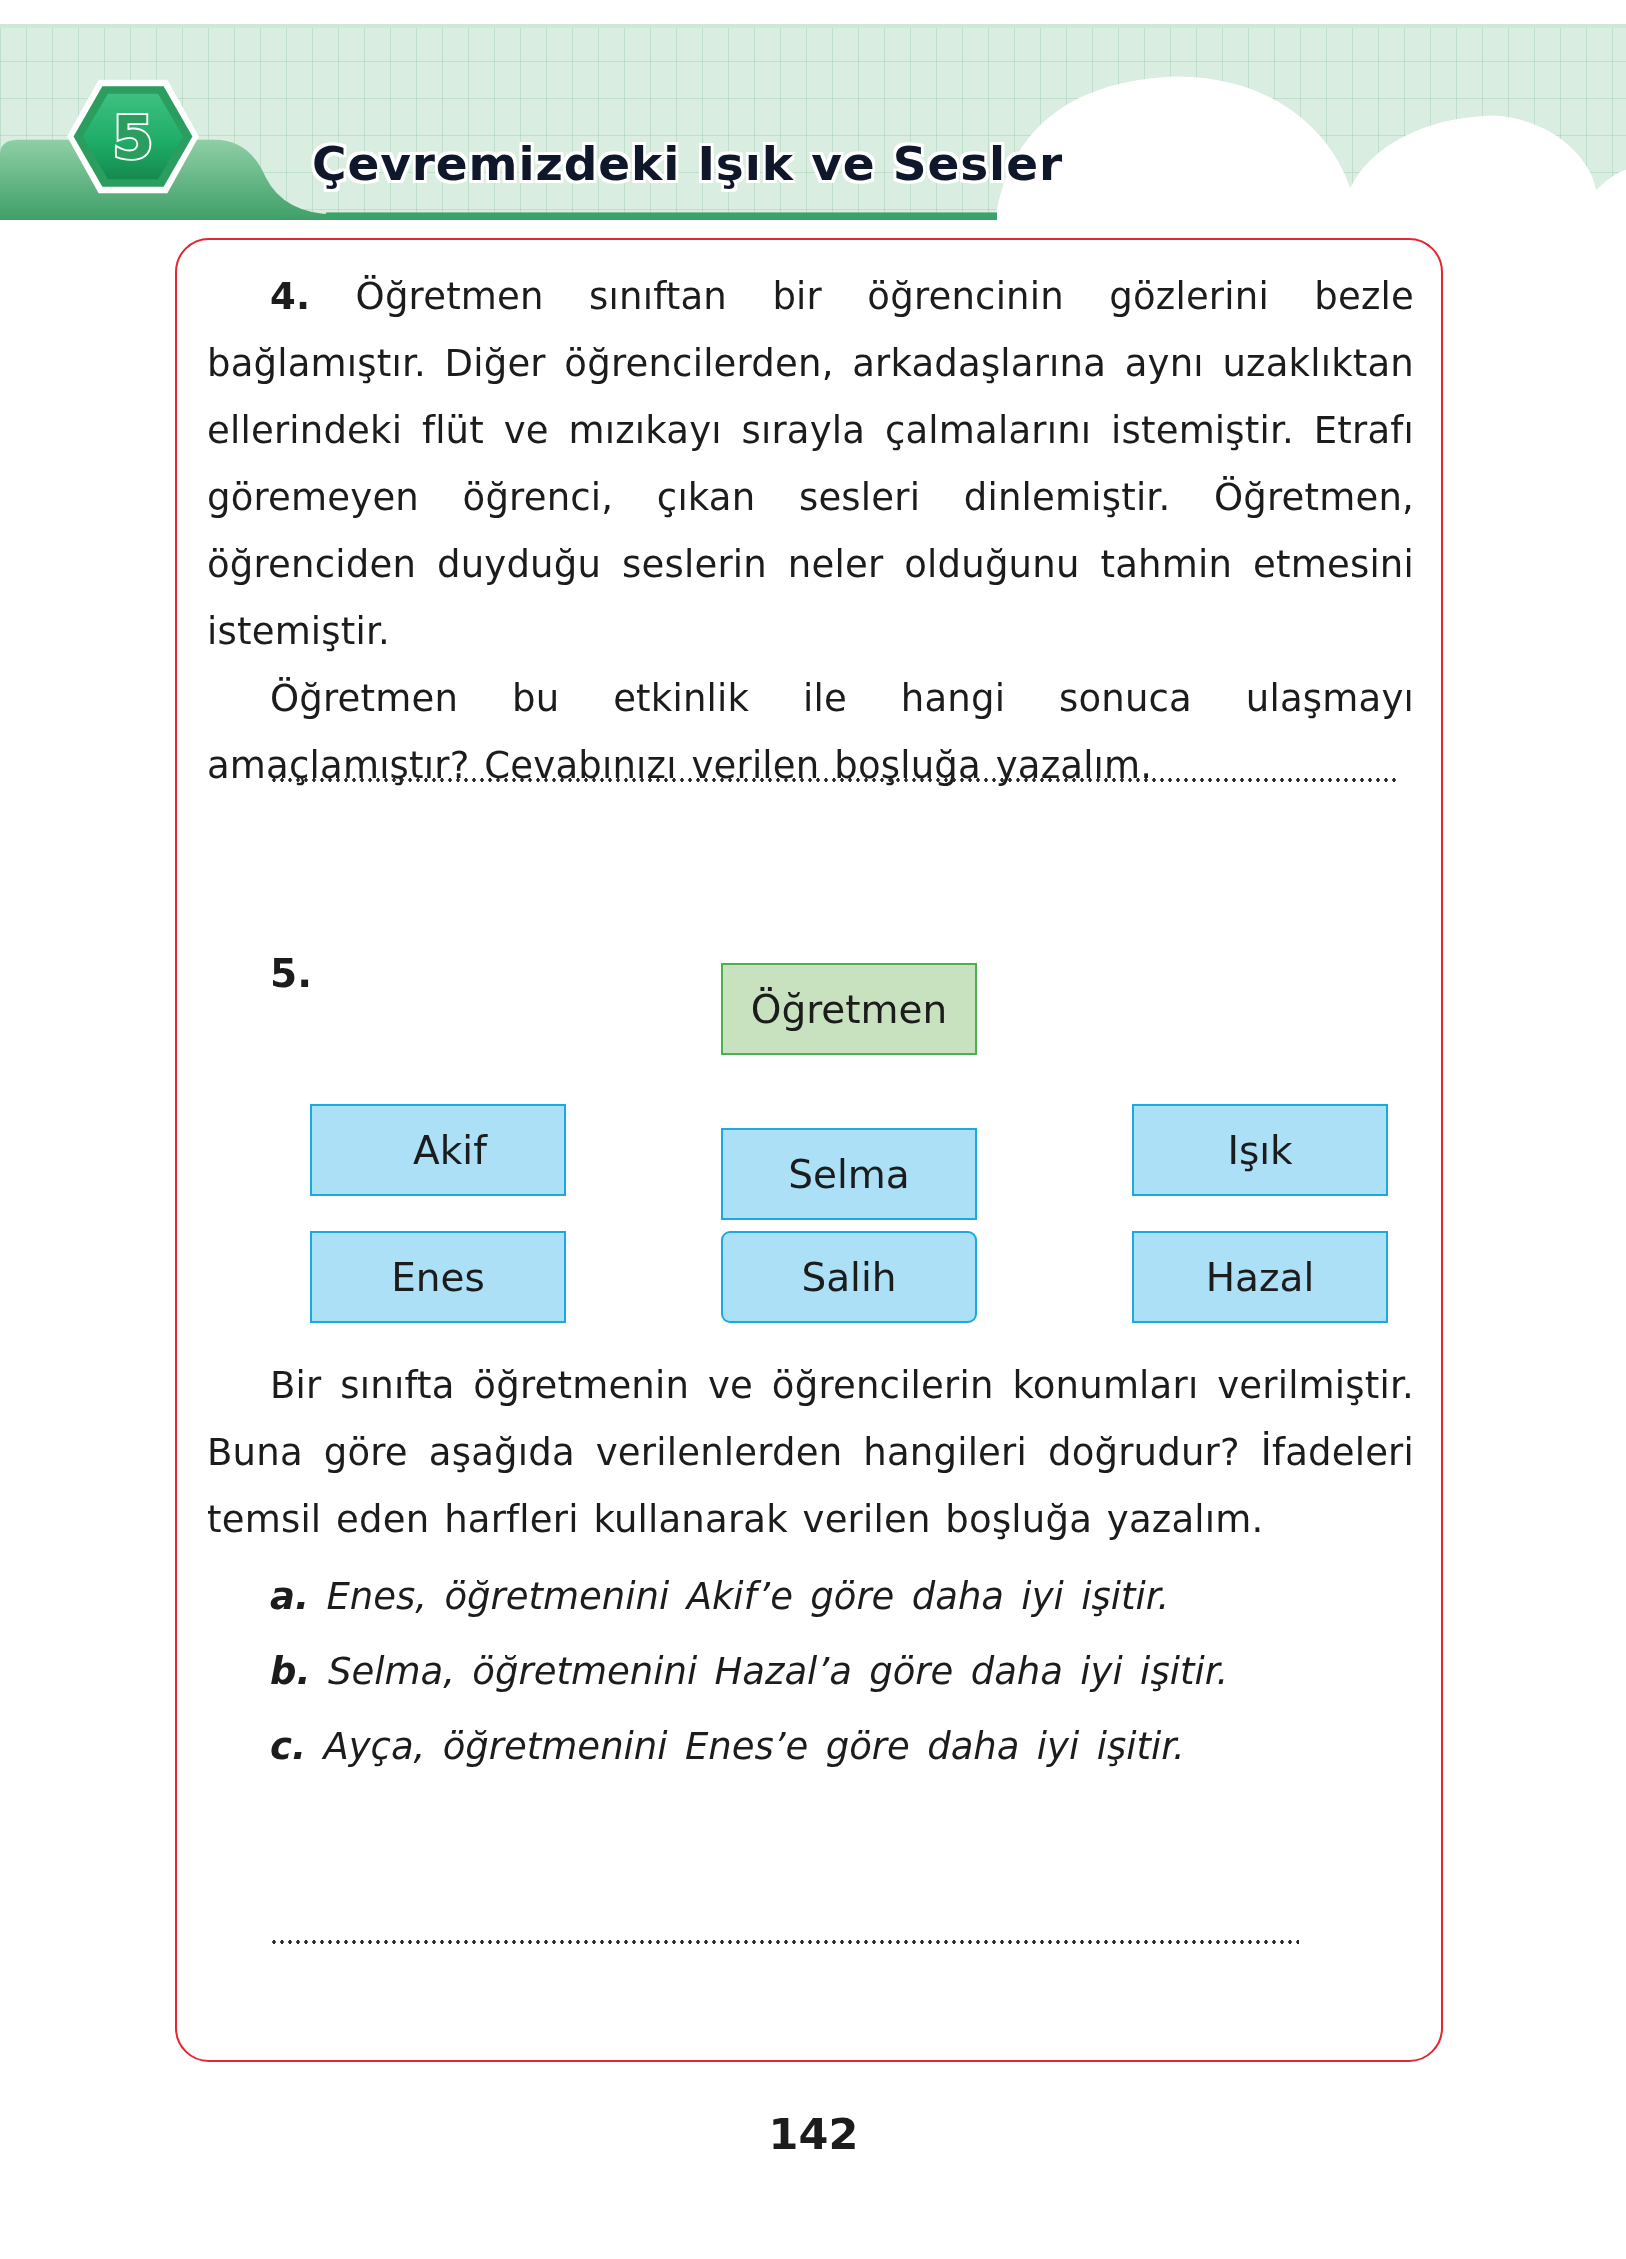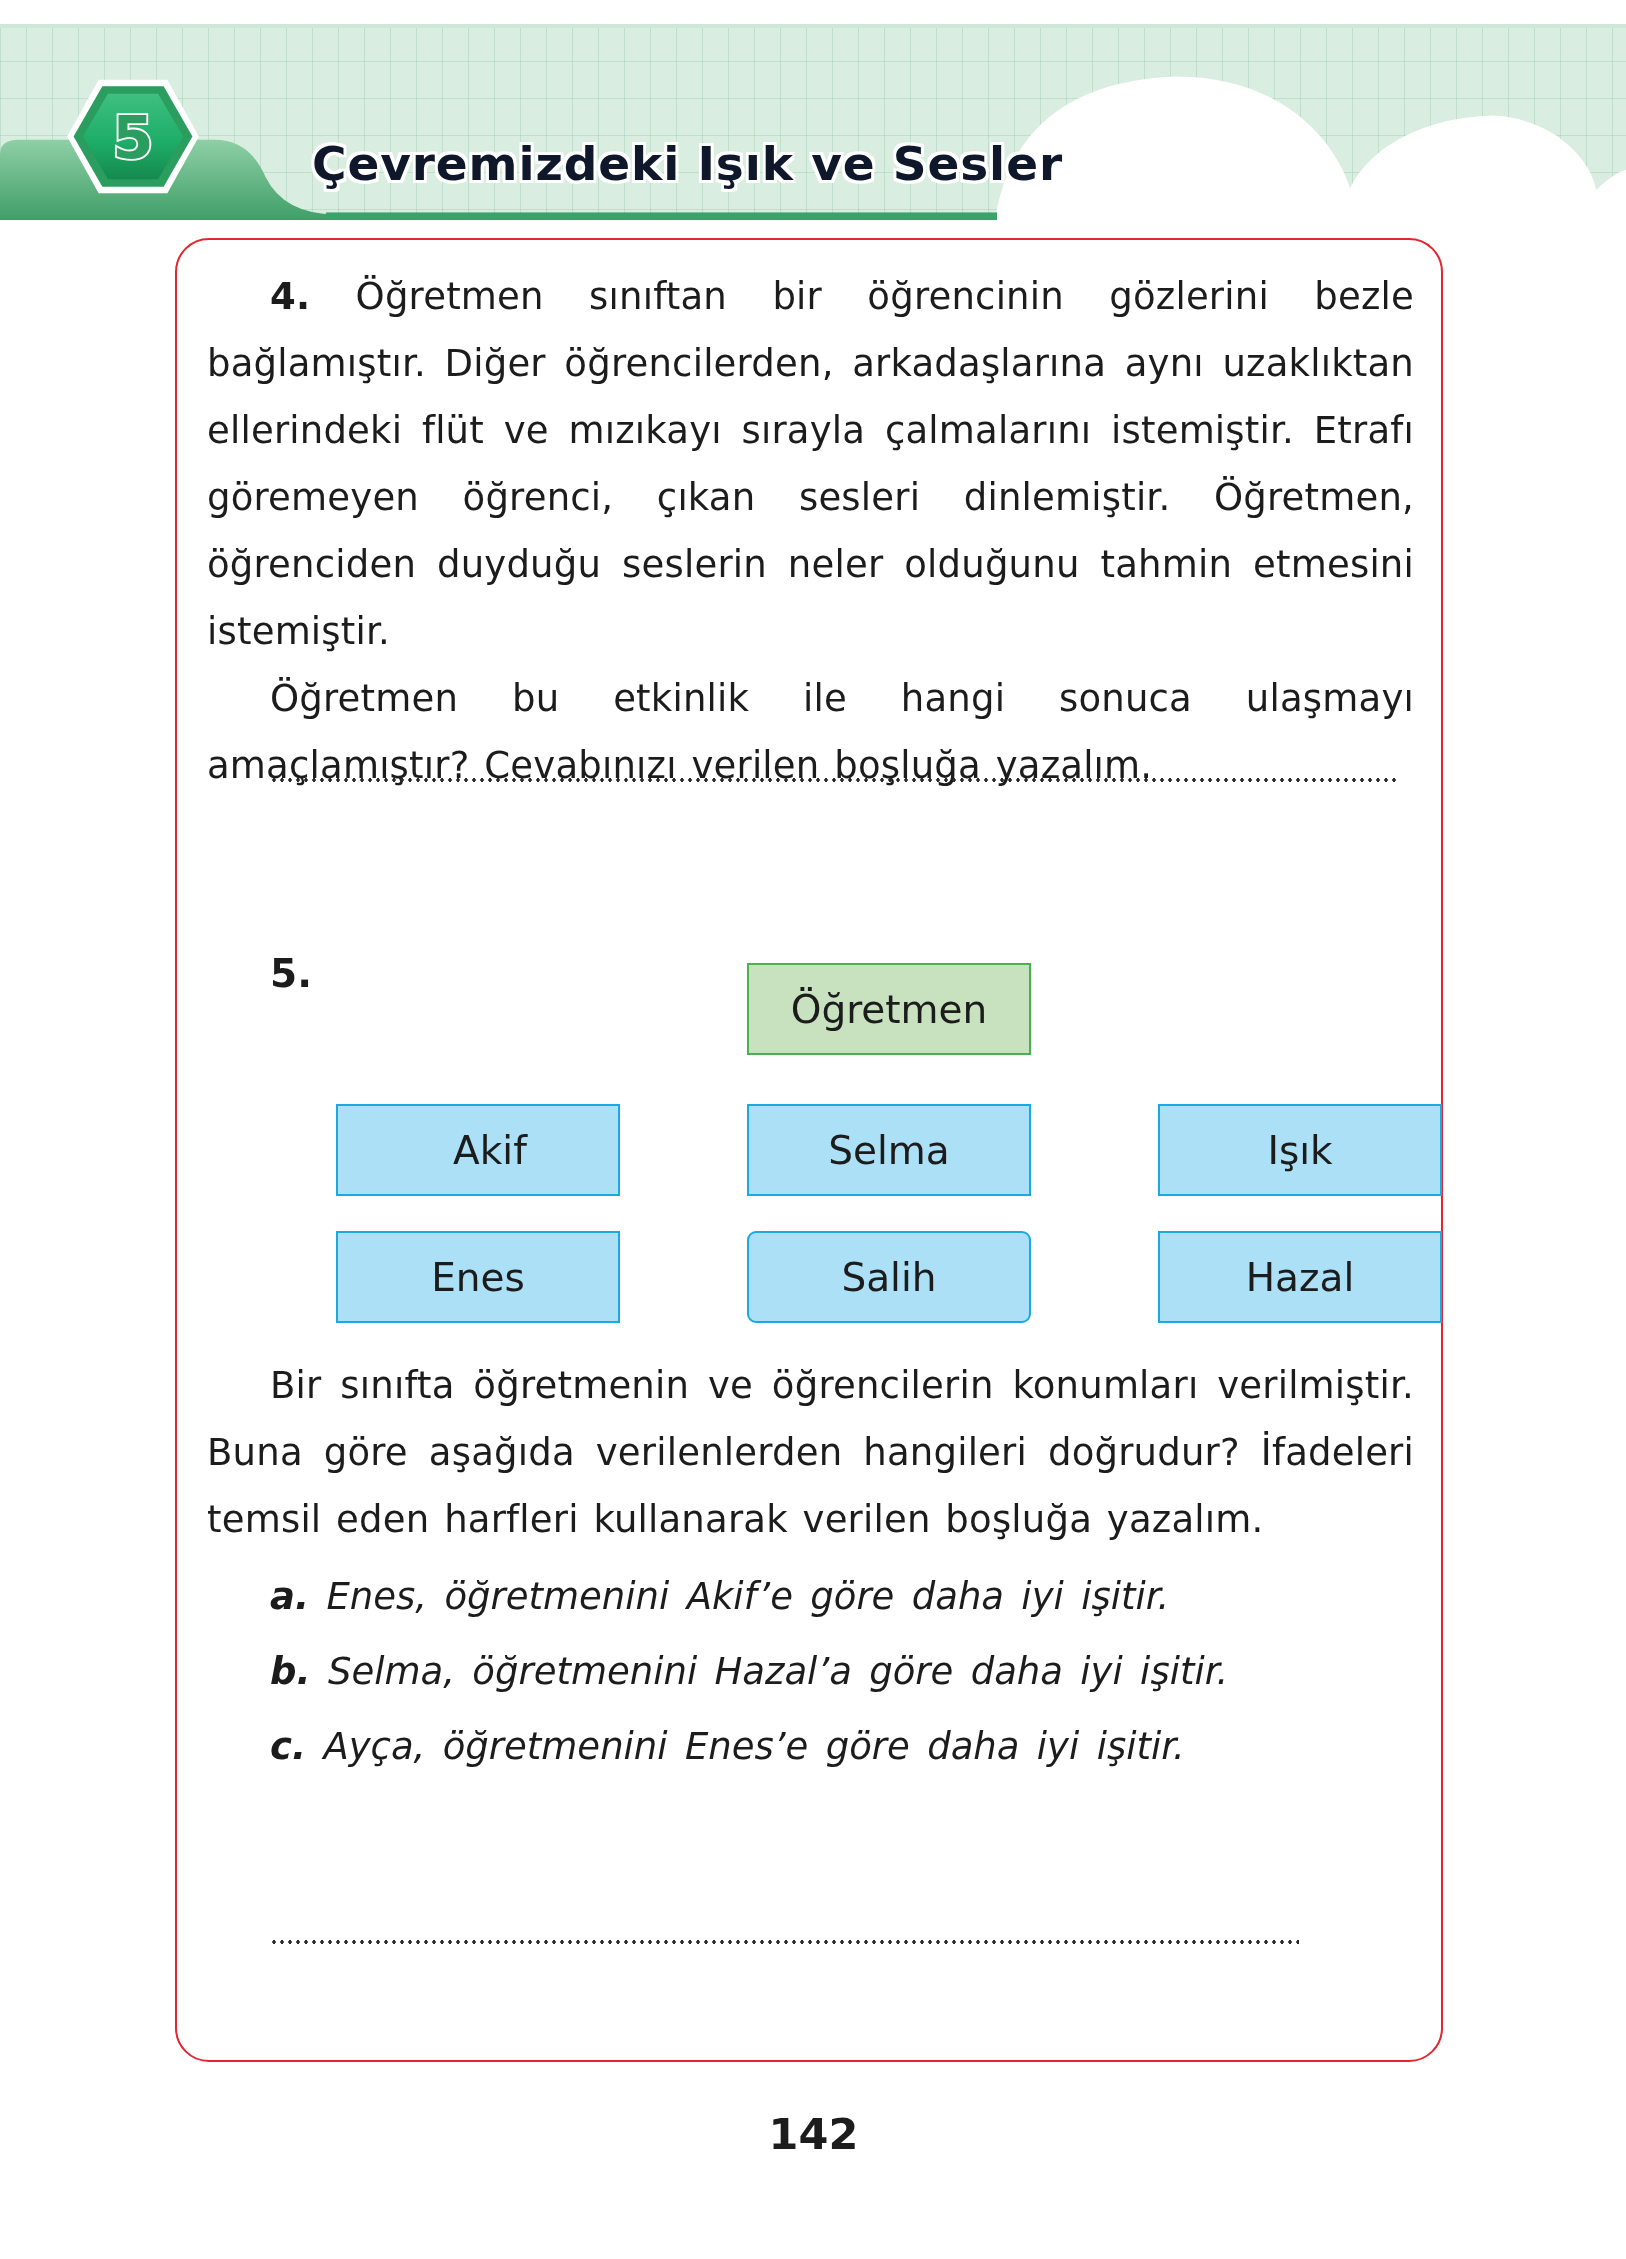"Öğretmen" .box { margin-left: 26px -> none; width: 284px -> 256px }
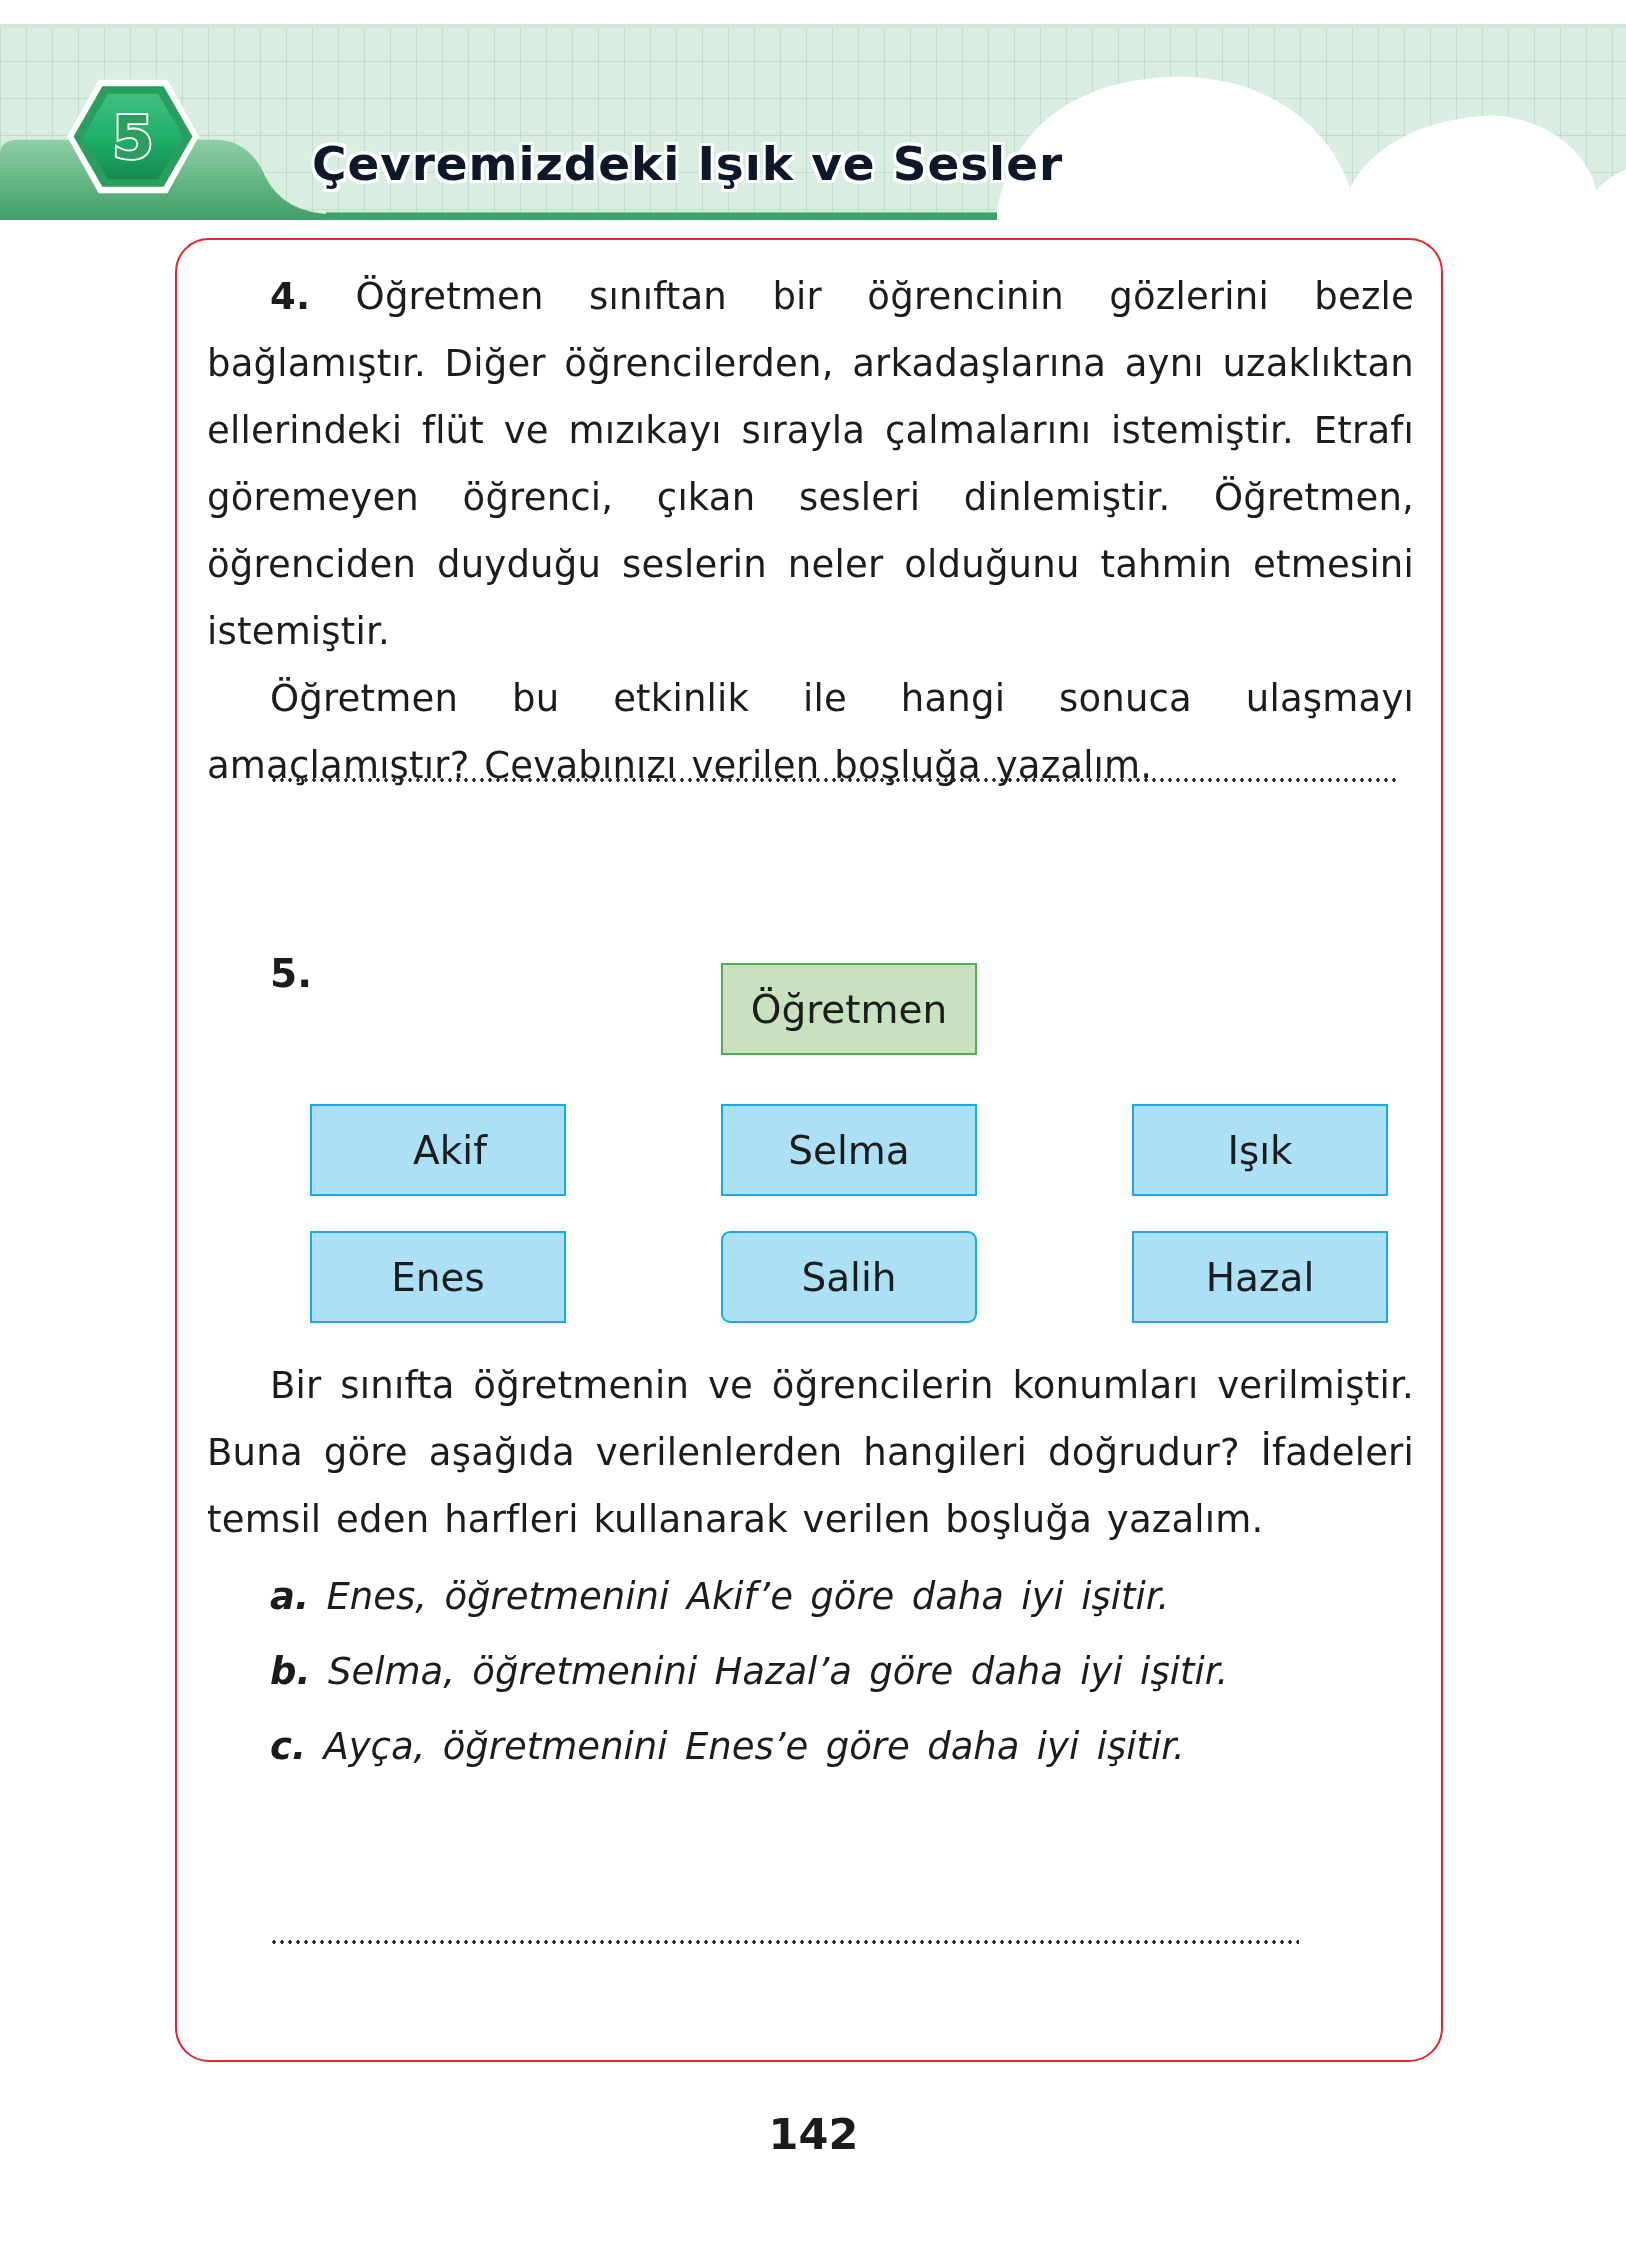"Selma" div.box { top: 1104px -> 1128px }
